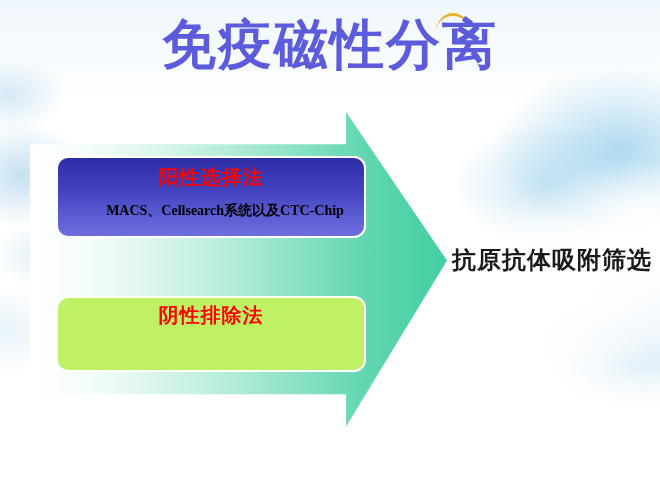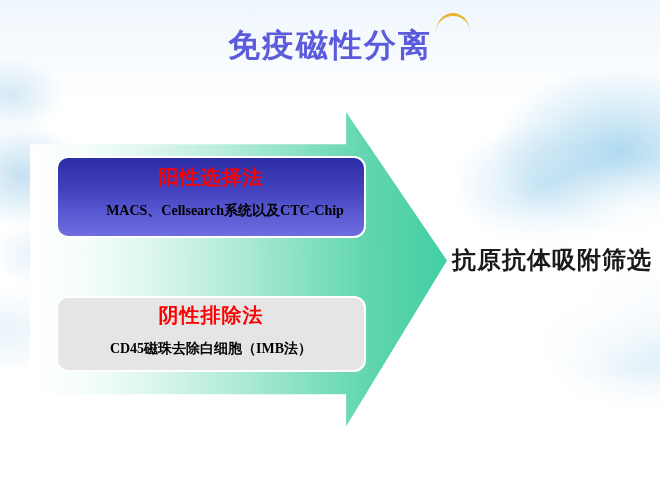"免疫磁性分离" .title { font-size: 32px -> 54px }
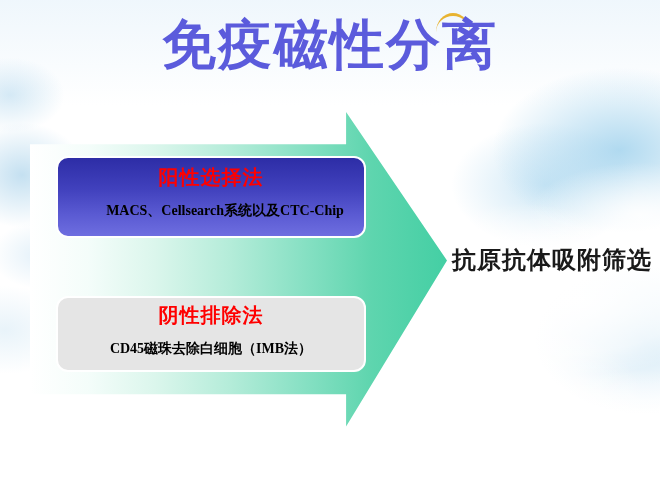"阴性排除法" .box-negative { background: #e5e5e5 -> #bef264 }
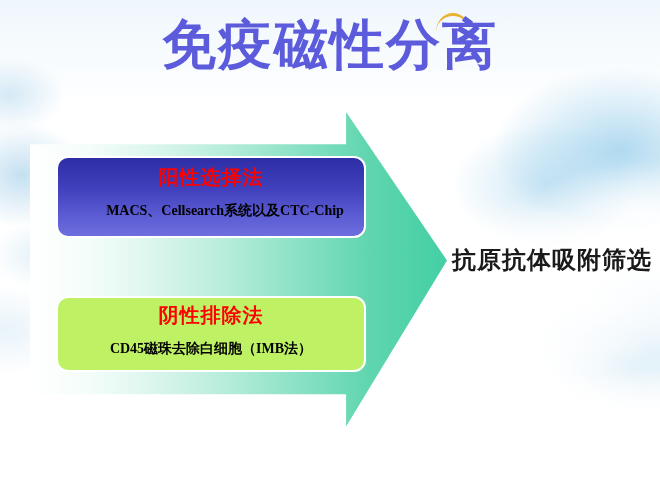"CD45磁珠去除白细胞（IMB法）" div.box-body { html: <div>CD45磁珠去除白细胞（IMB法）</div> -> none }
